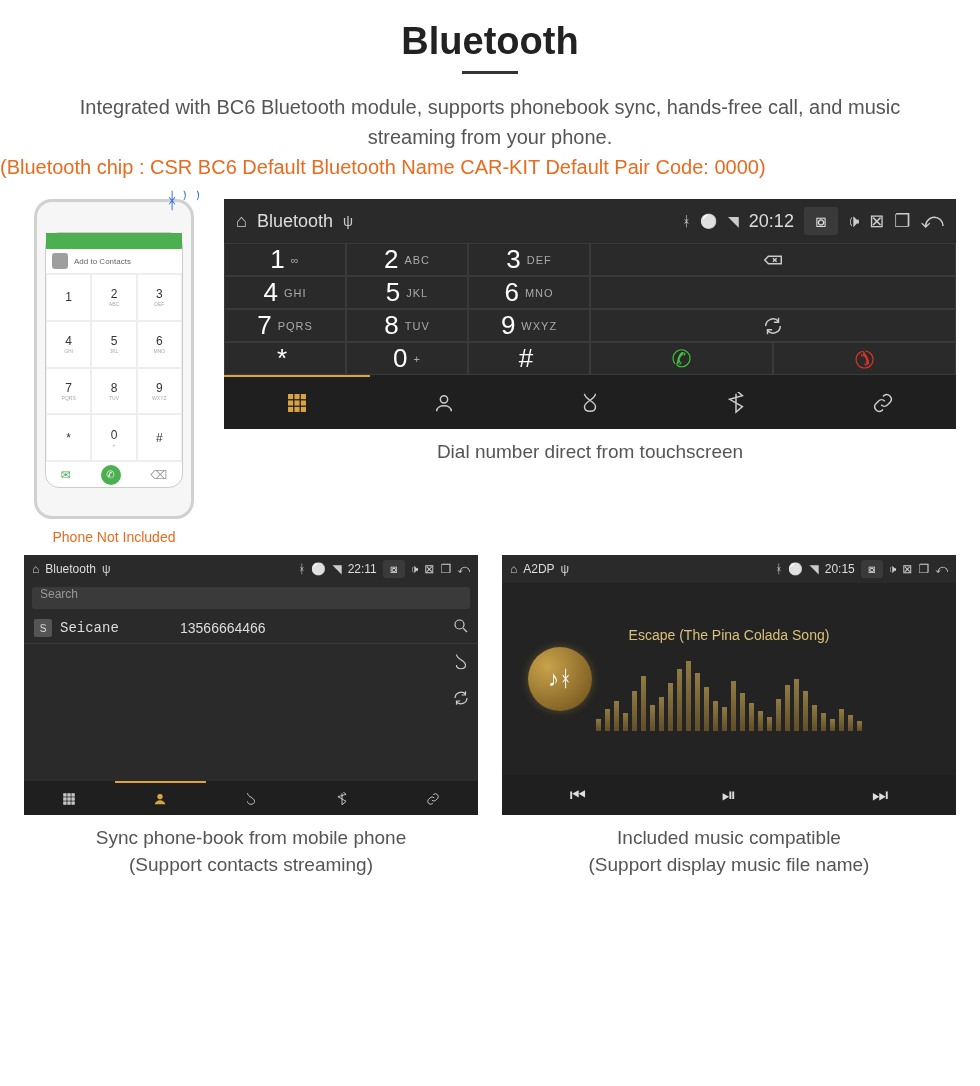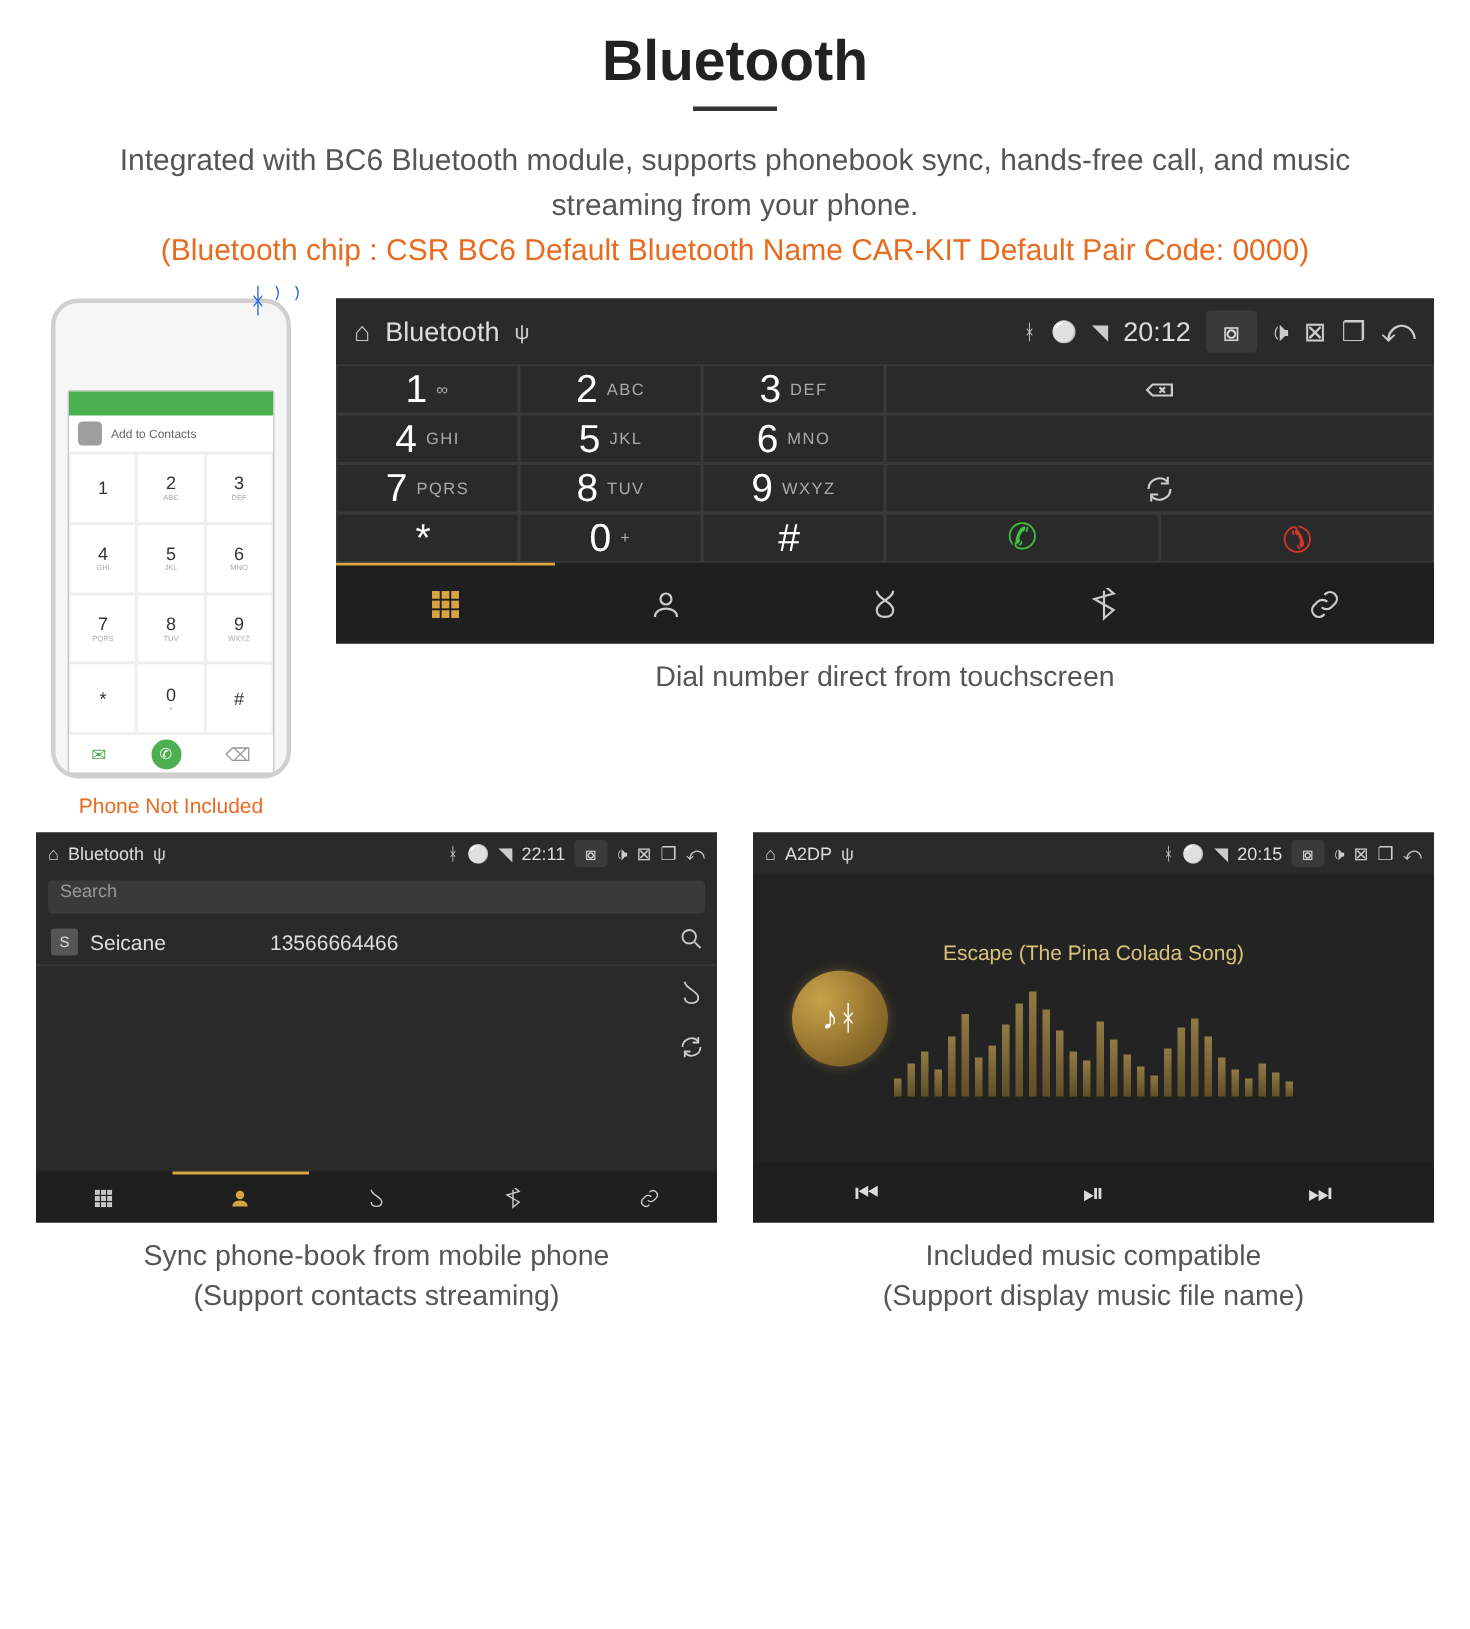"(Bluetooth chip : CSR BC6" .note { text-align: center -> left }
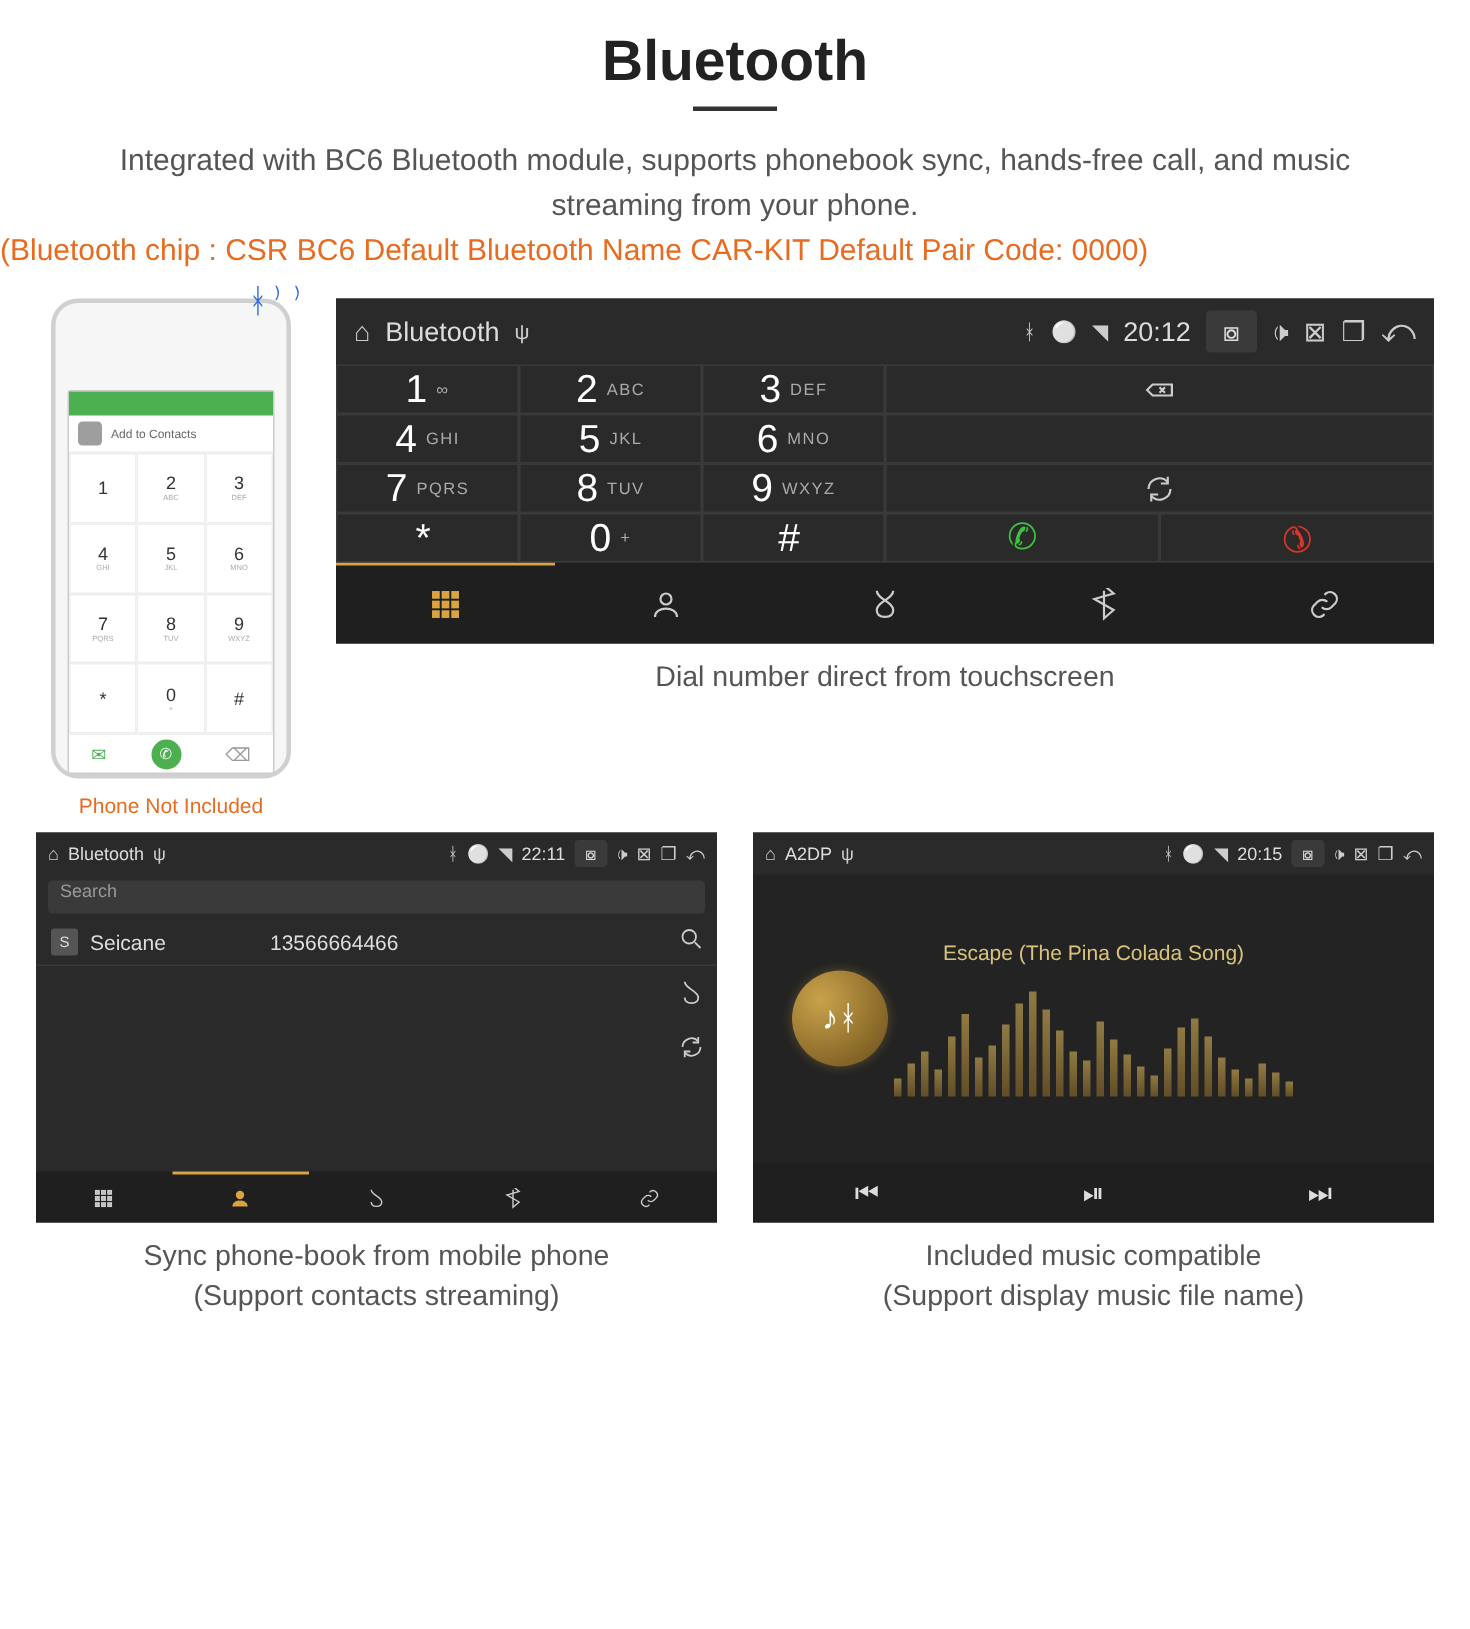"Add to Contacts" .phone-screen { border-radius: 2px -> 14px; margin-top: 28px -> none }
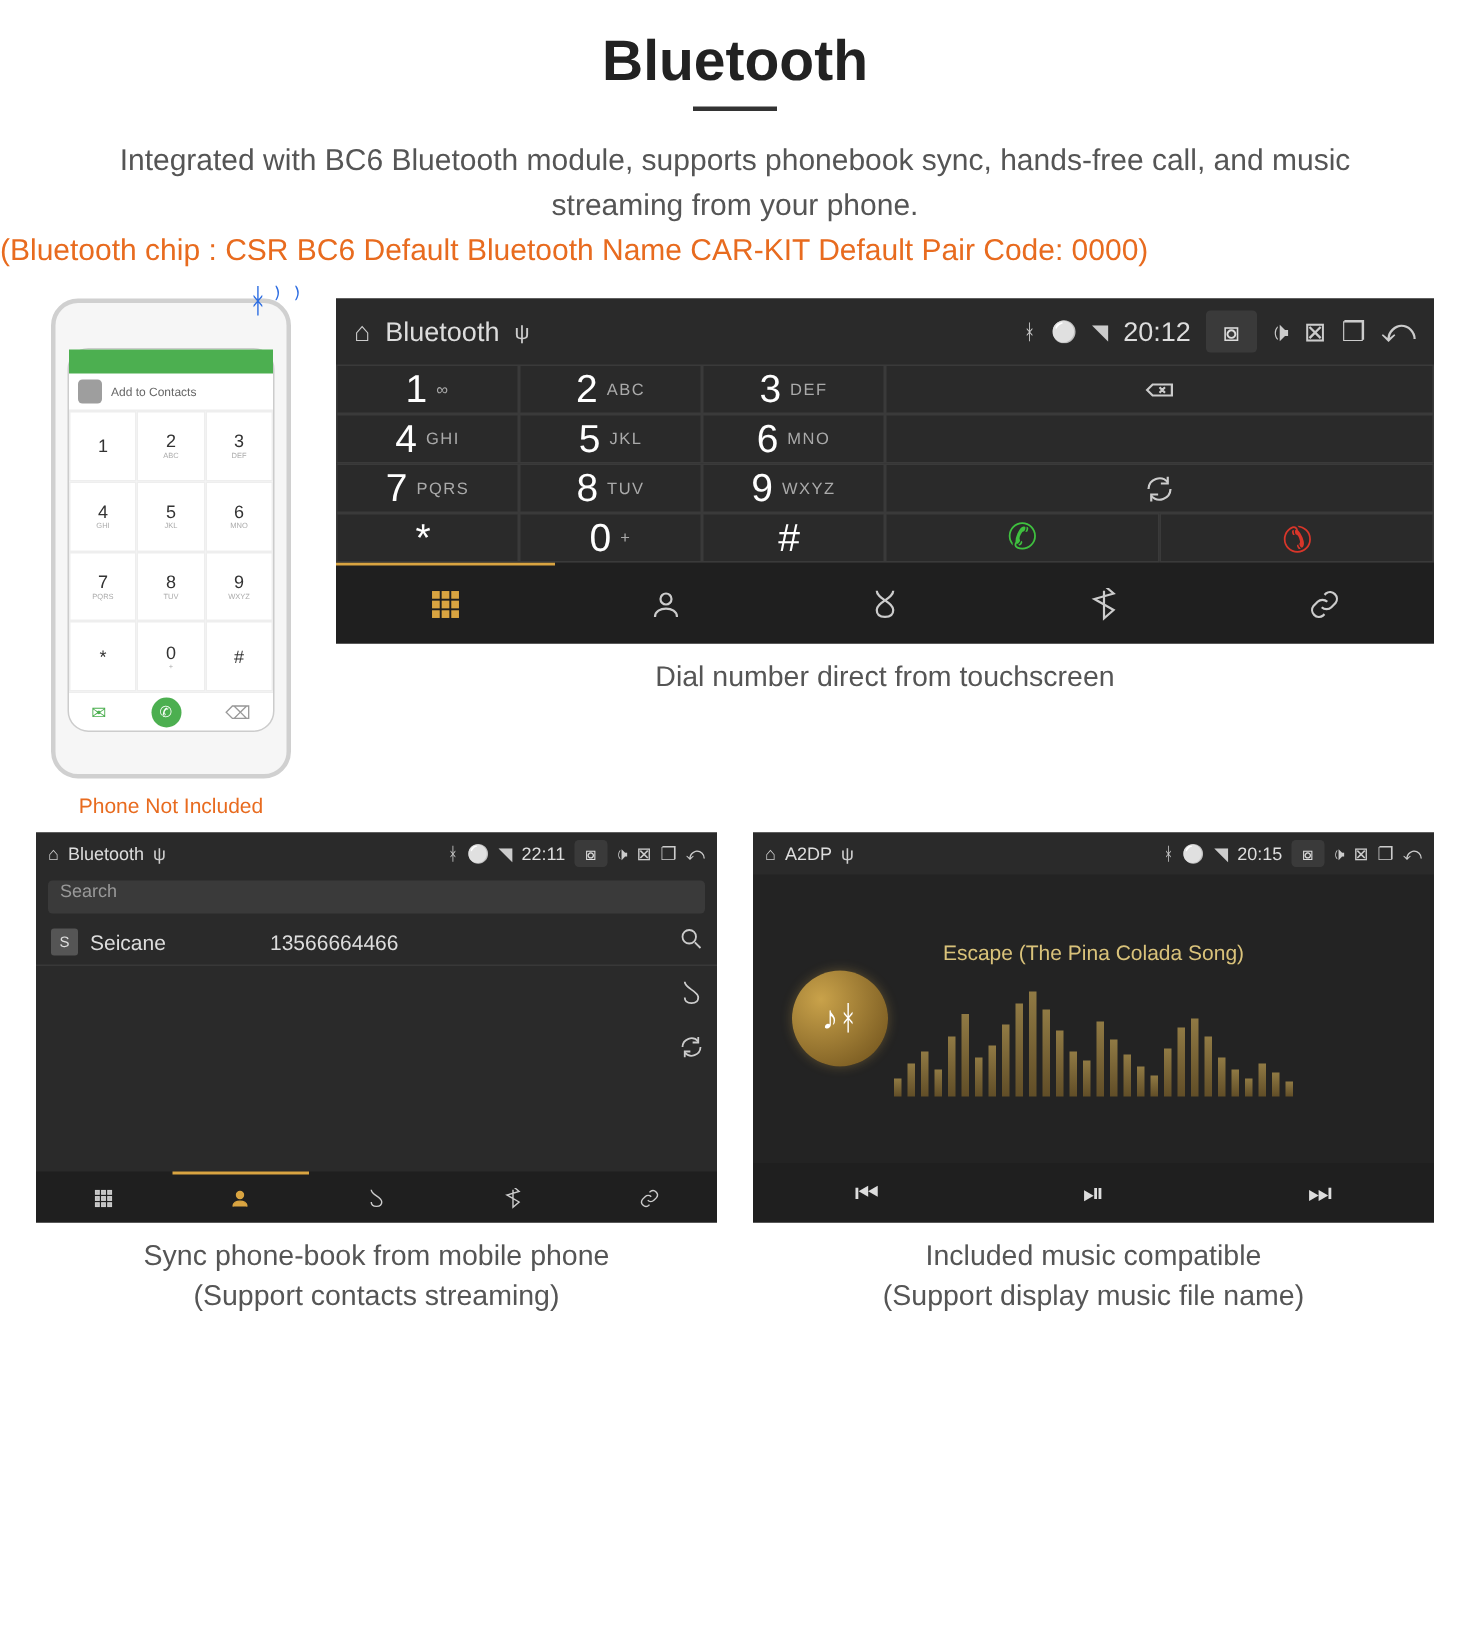"Seicane" .contact-row .name { font-family: none -> Liberation Mono, monospace }
